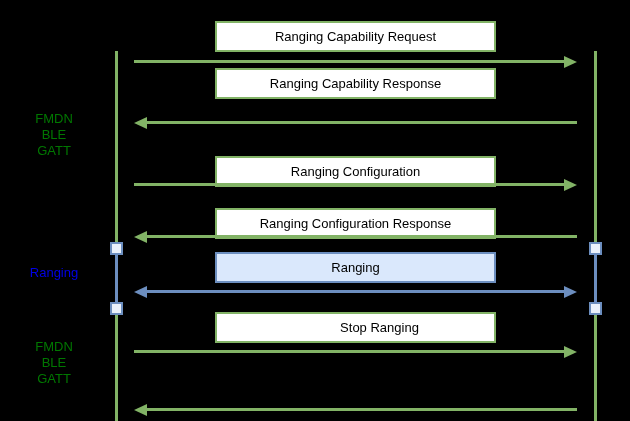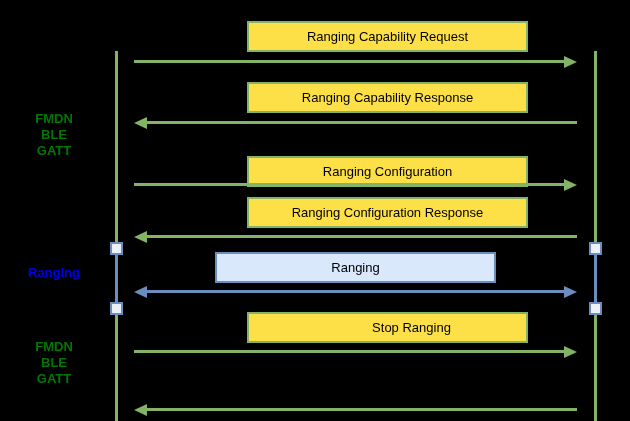"Ranging Capability Request" .msg-box.green { background: #fde047 -> #ffffff; margin-left: 32px -> none }
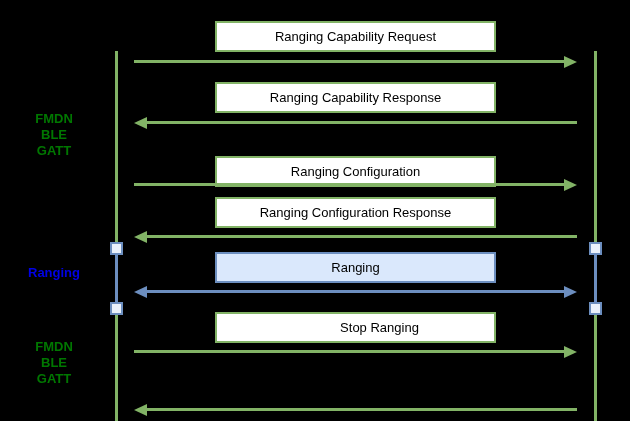"Ranging Capability Response" div.msg-box { top: 82px -> 68px }
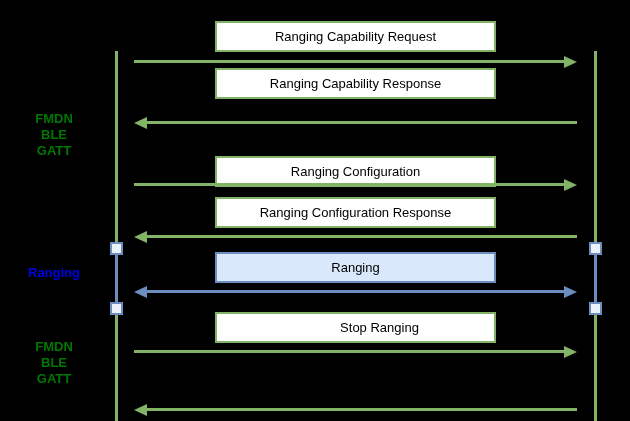"FMDN" .side-label { font-weight: bold -> normal }
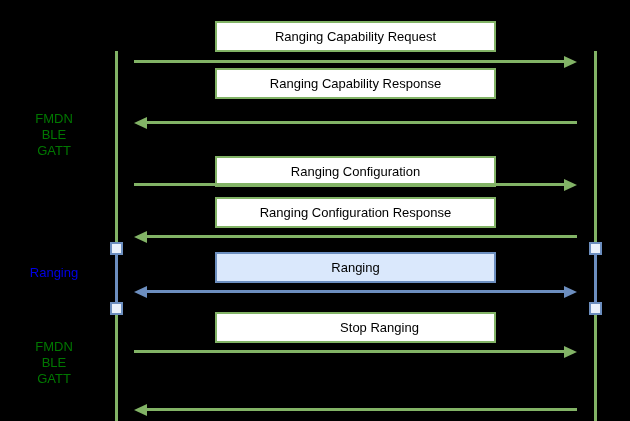"Ranging Configuration Response" div.msg-box { top: 197px -> 208px }
